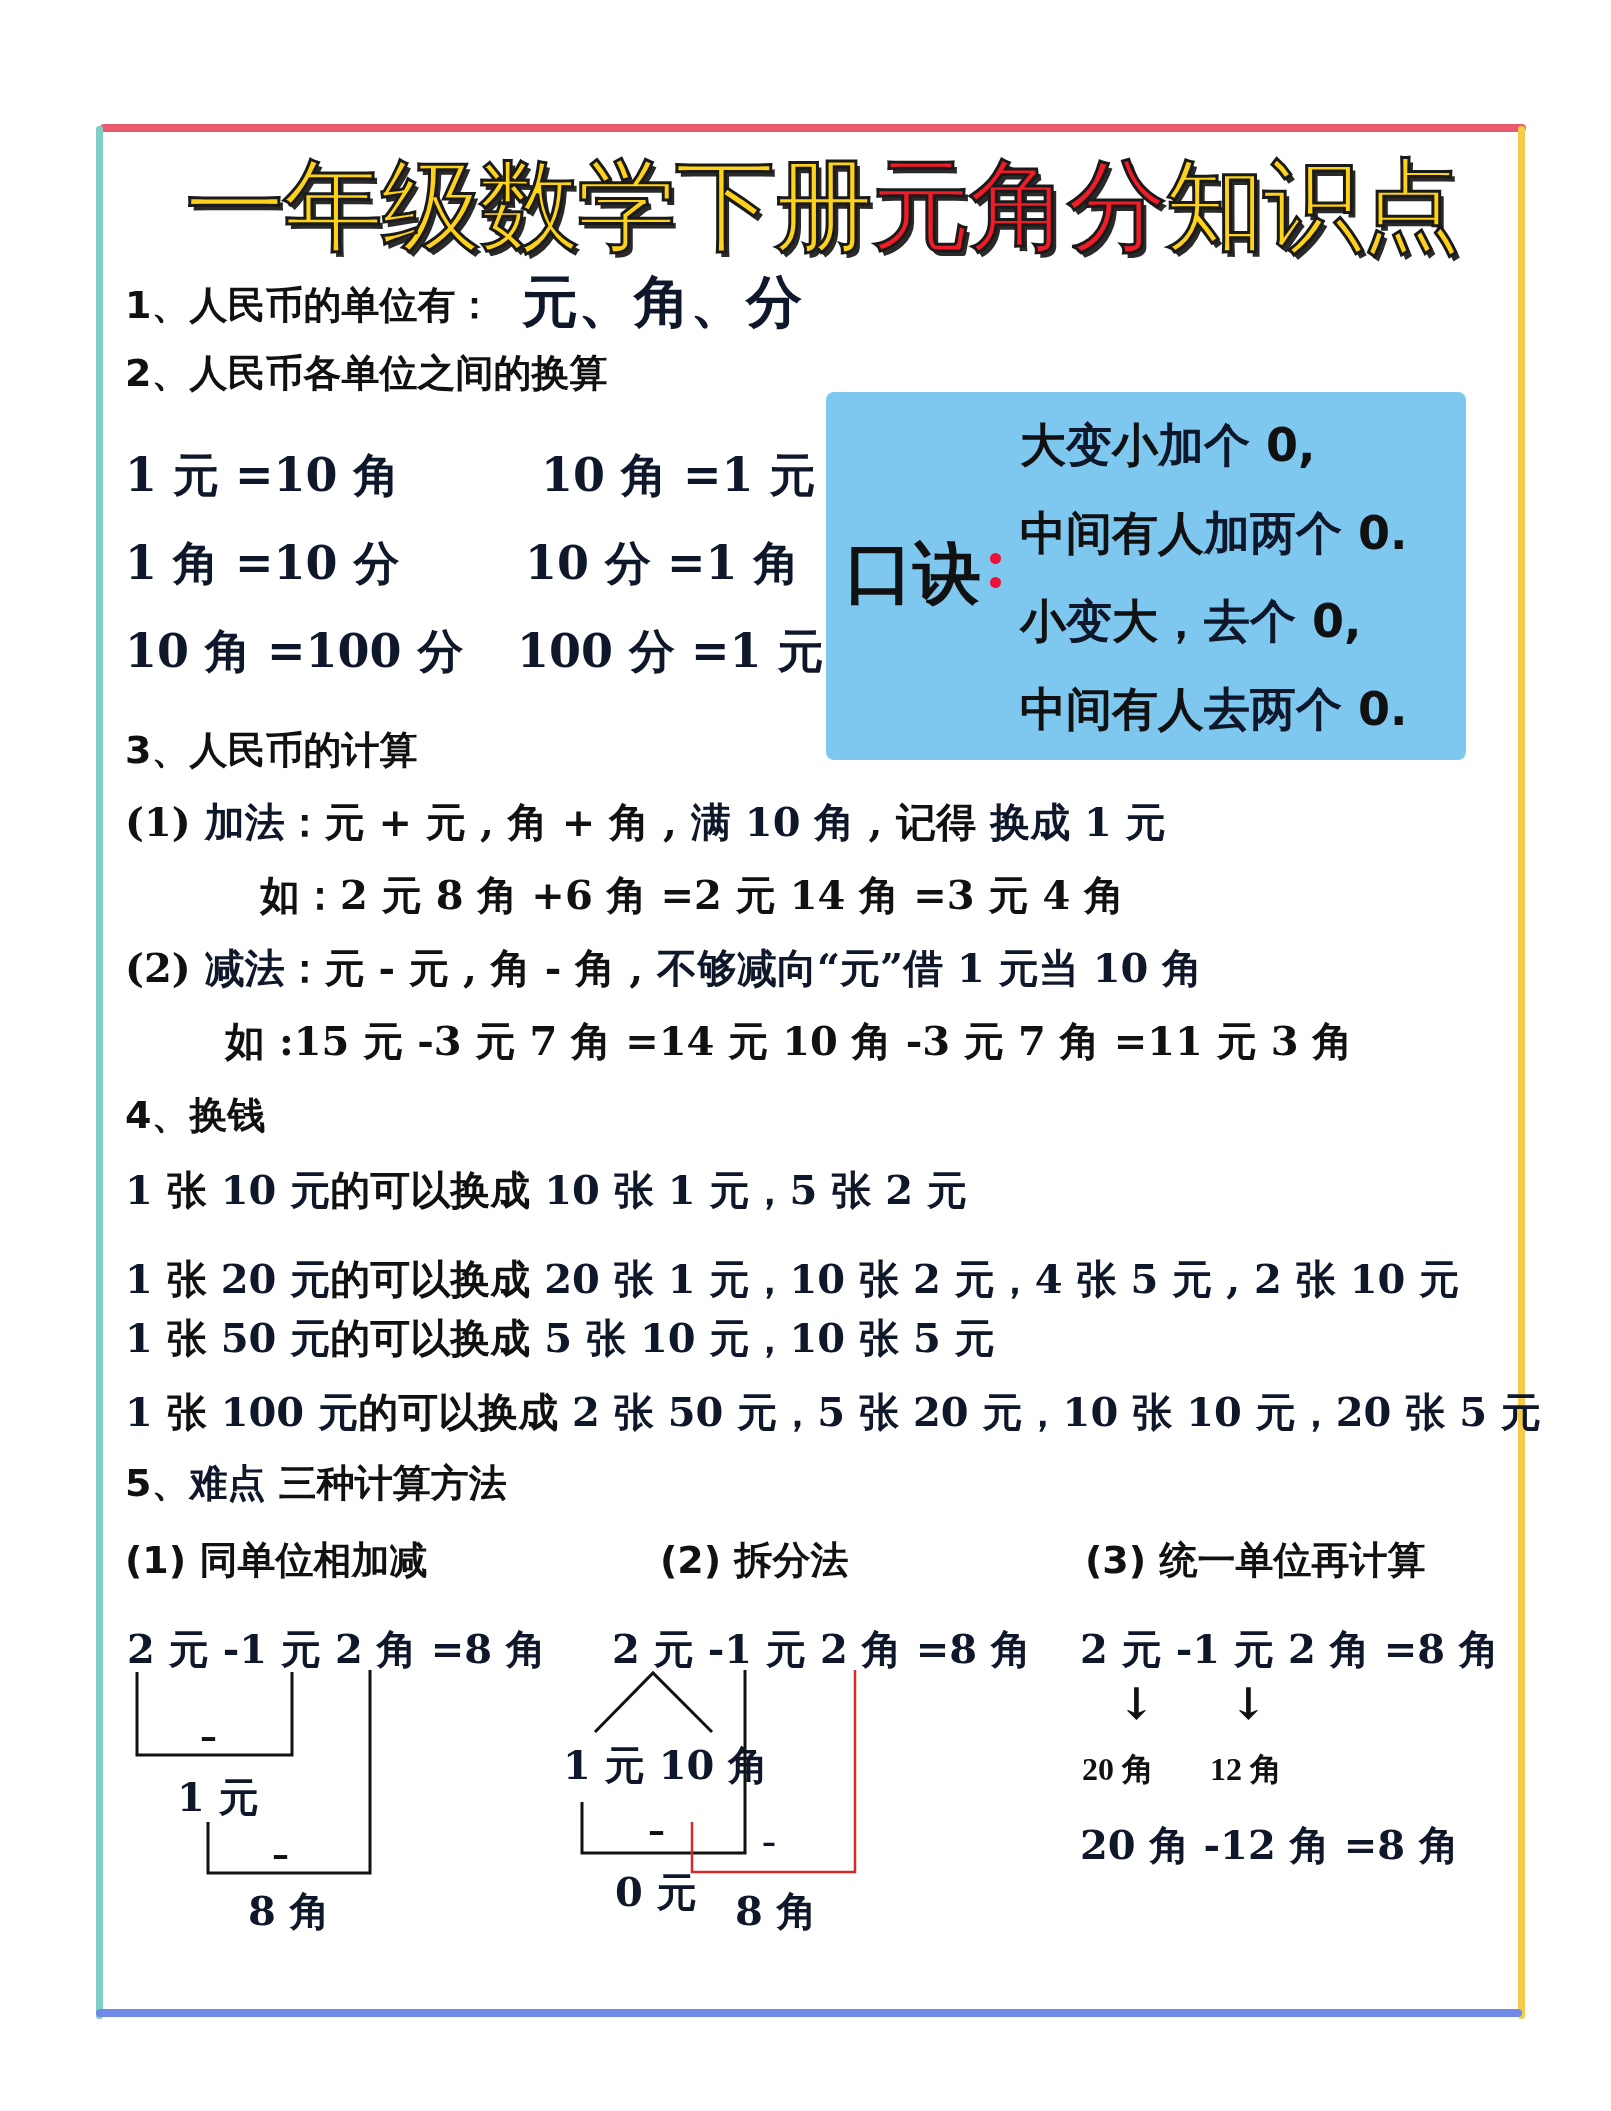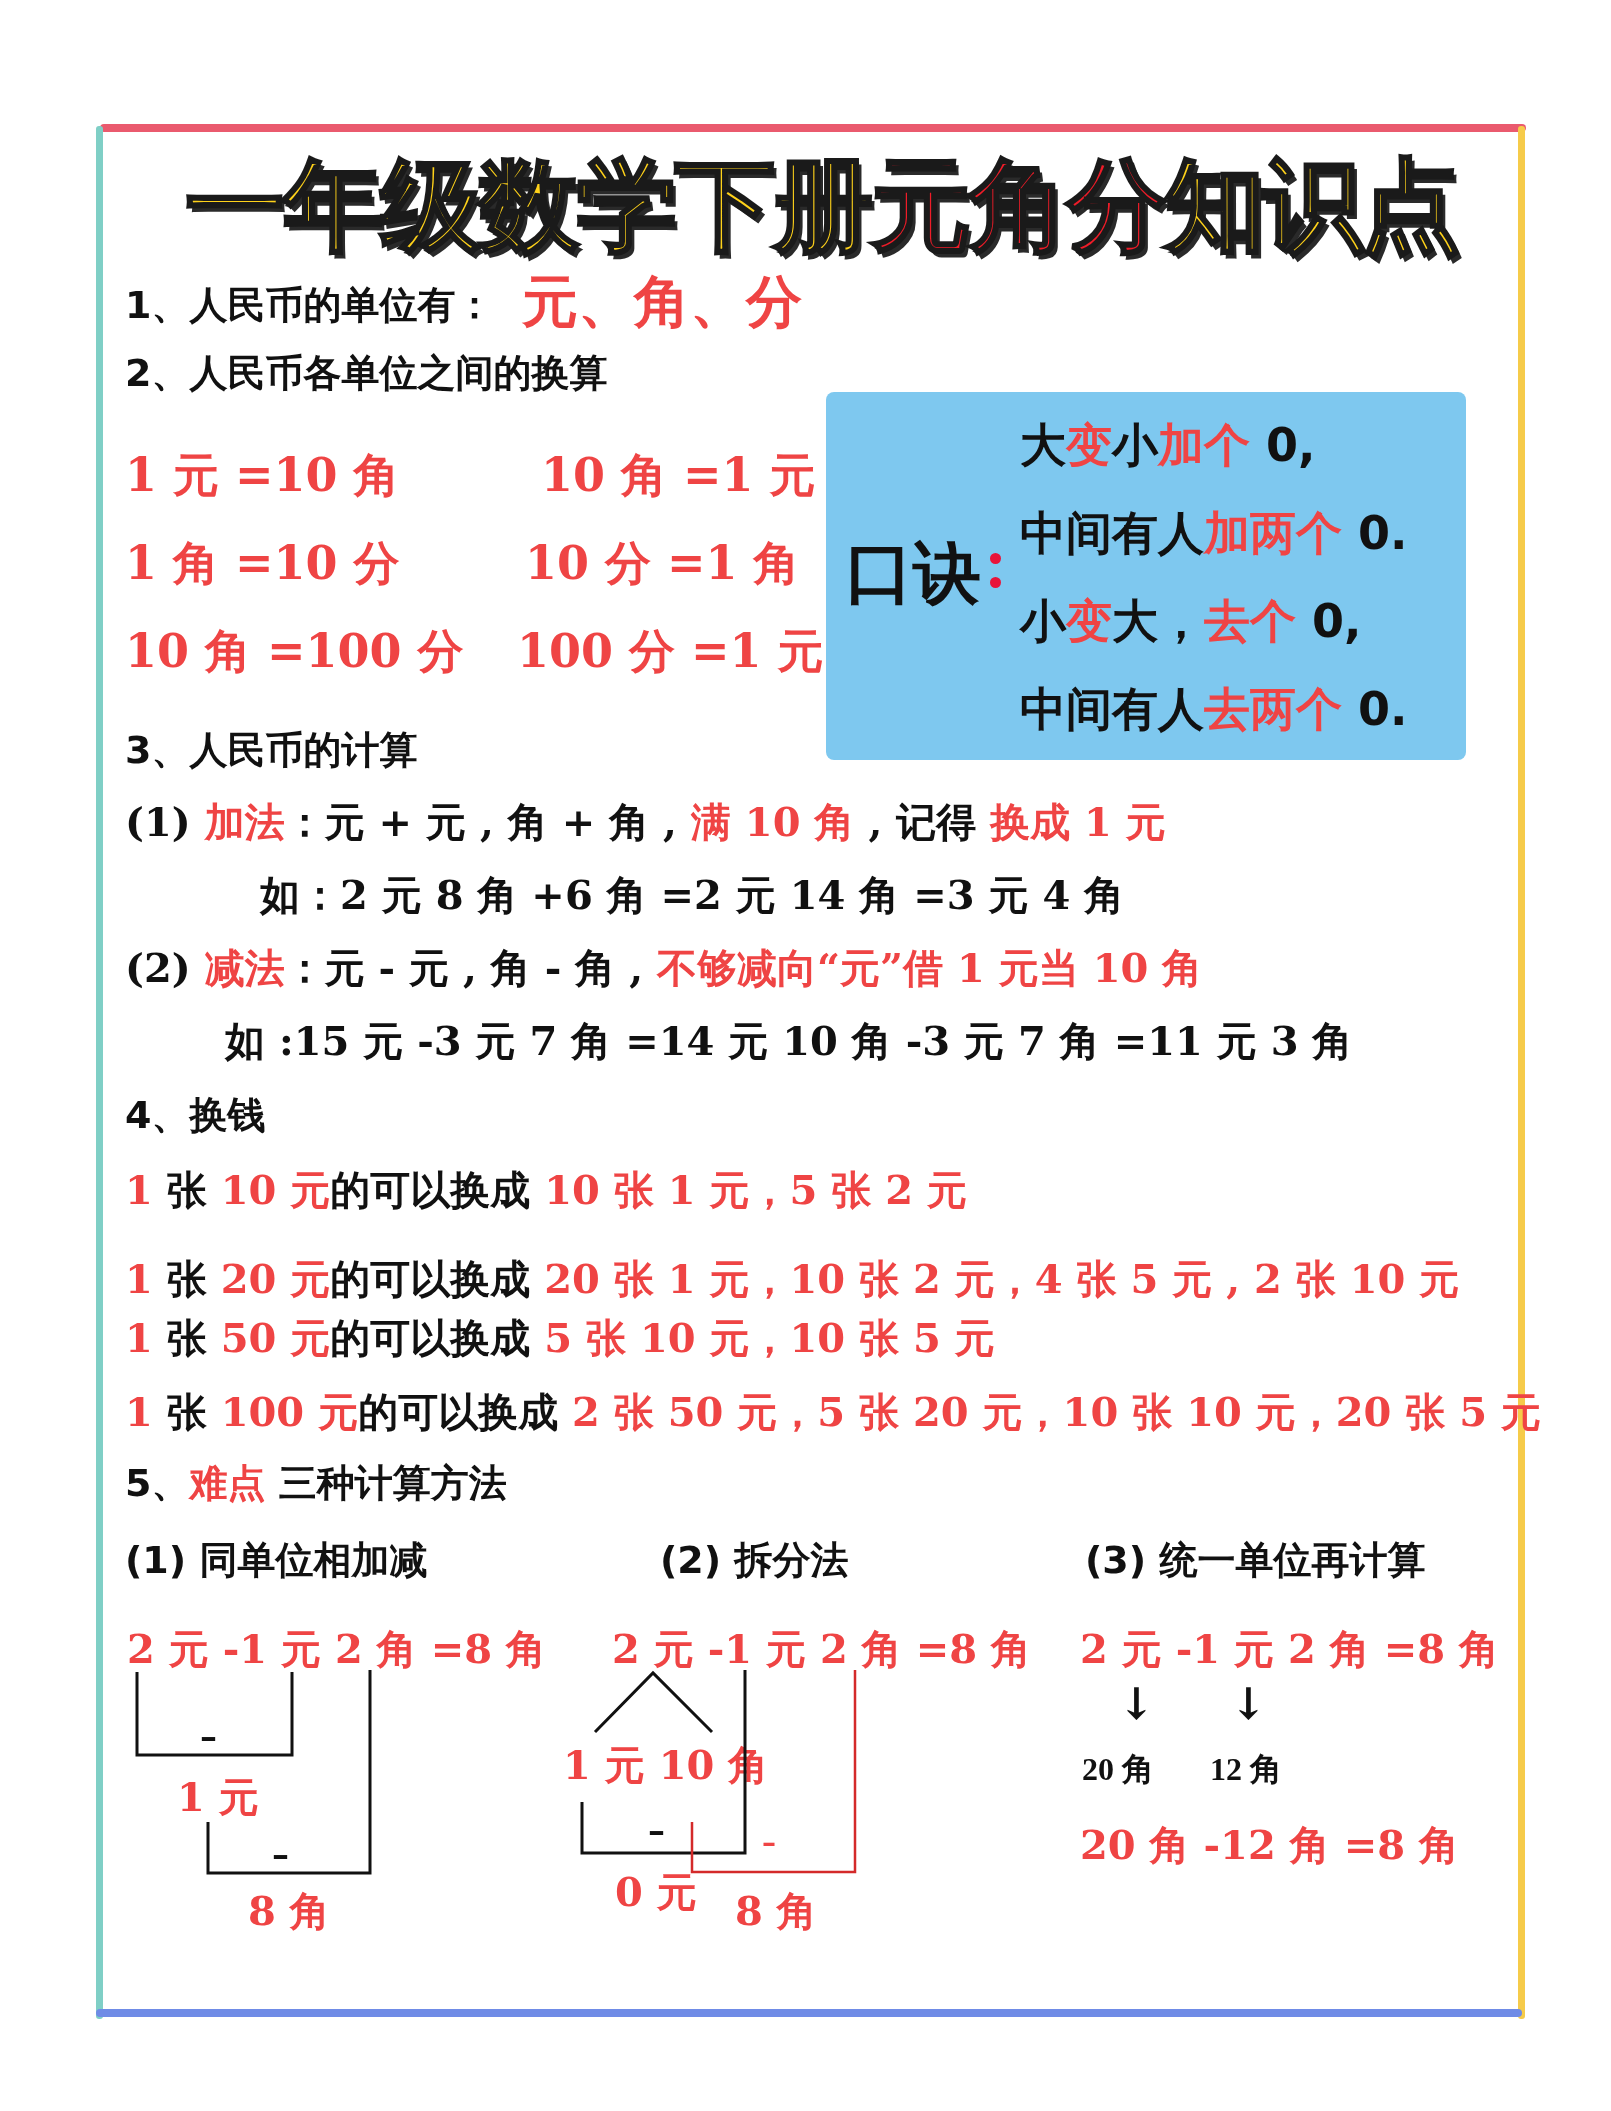"一年级数学下册元角分知识点" .title { font-weight: 700 -> 400 }
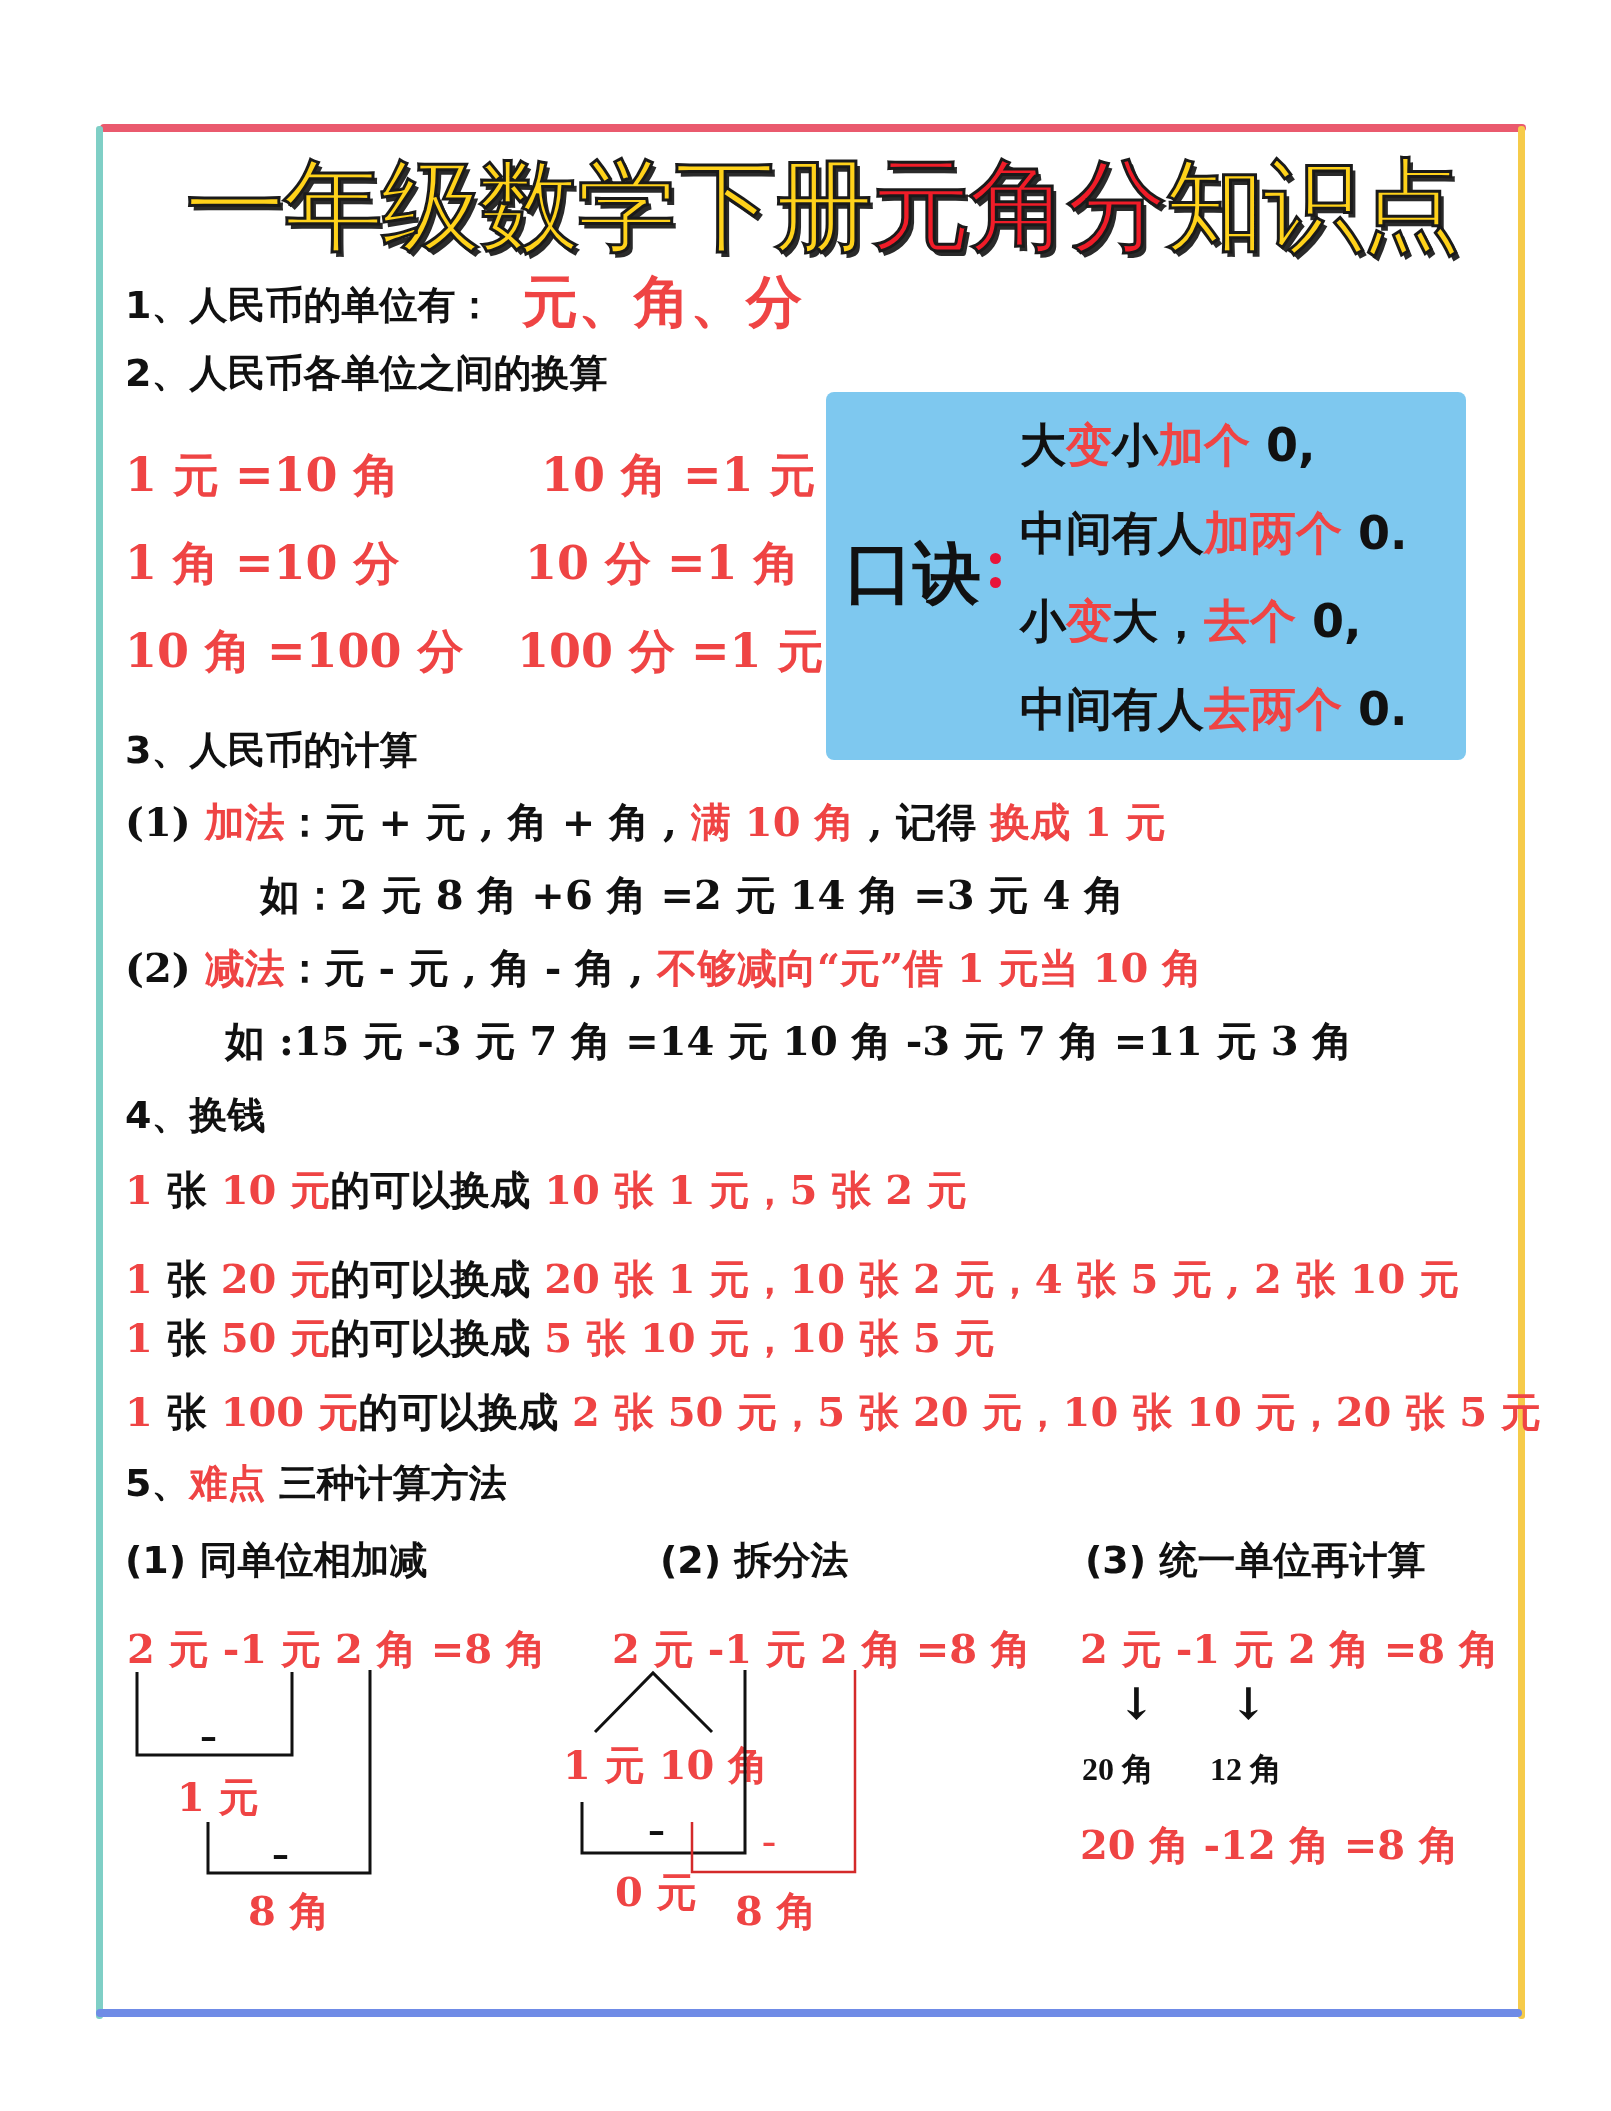"元、角、分" .red { color: #ef4444 -> #0f172a }
